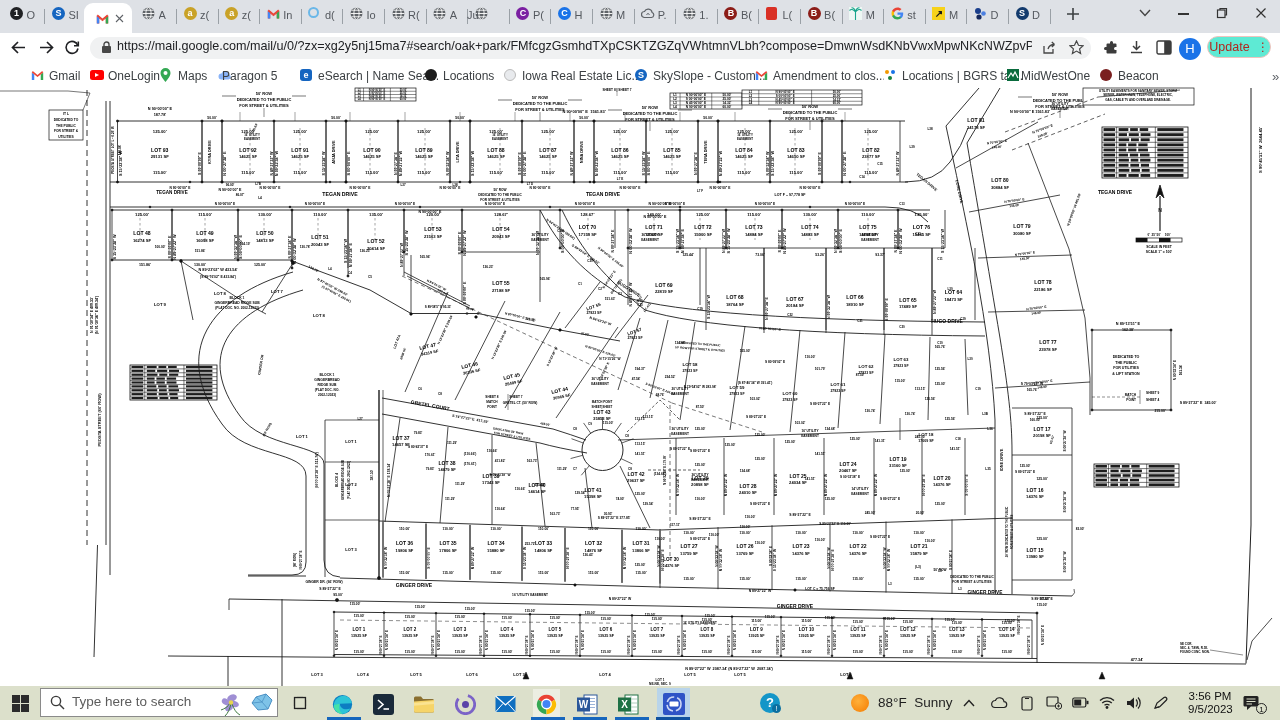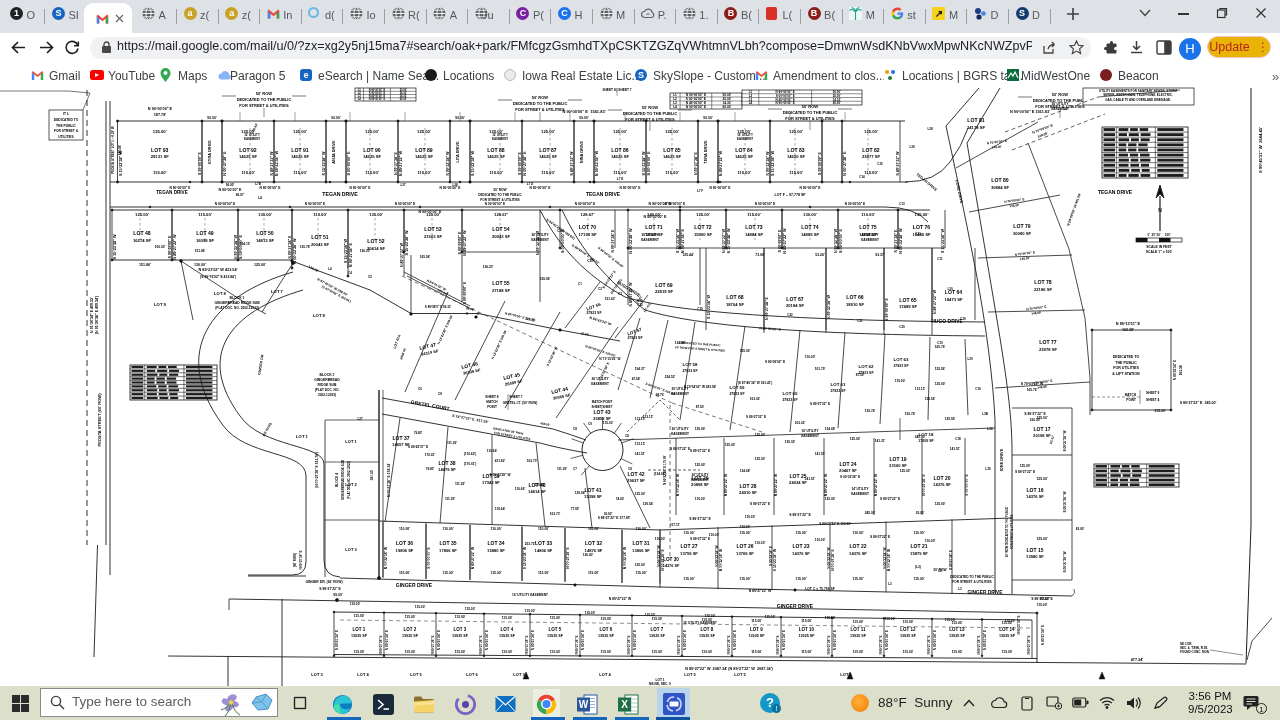"Ju" div.tablbl { left: 482px -> 467px }
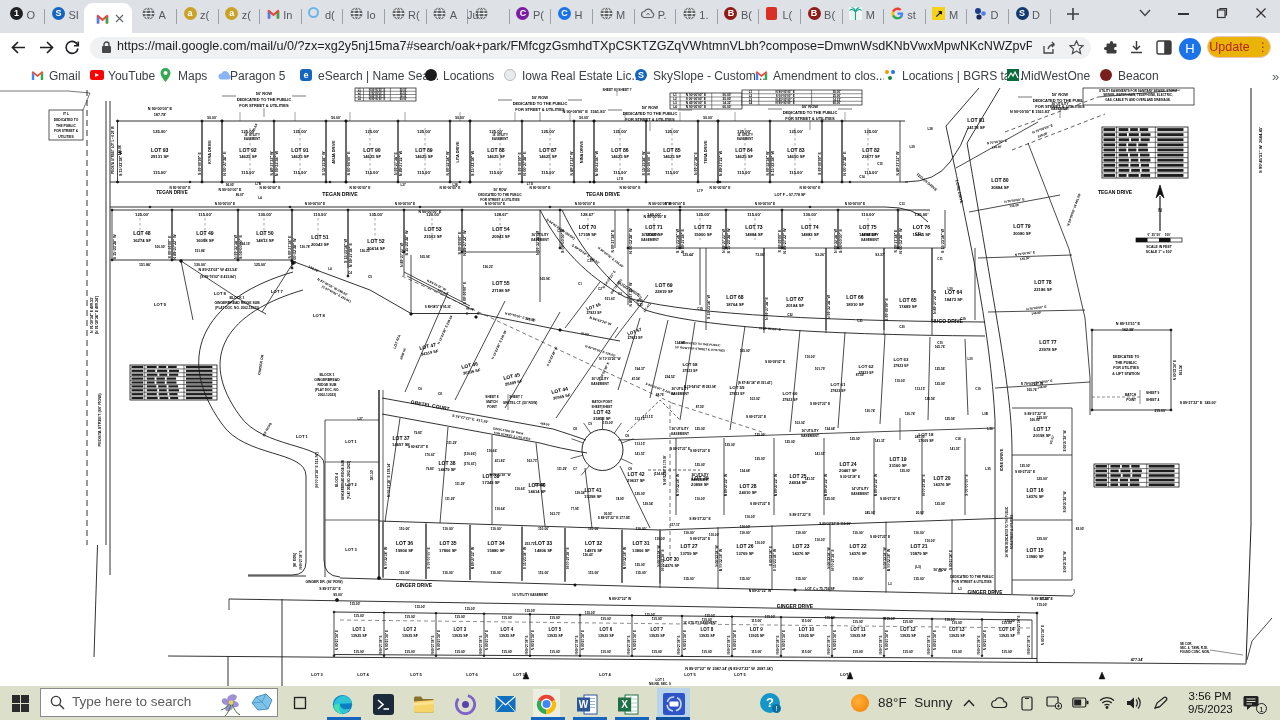"Update ⋮" .updatebtn { background: #eab308 -> #5eead4 }
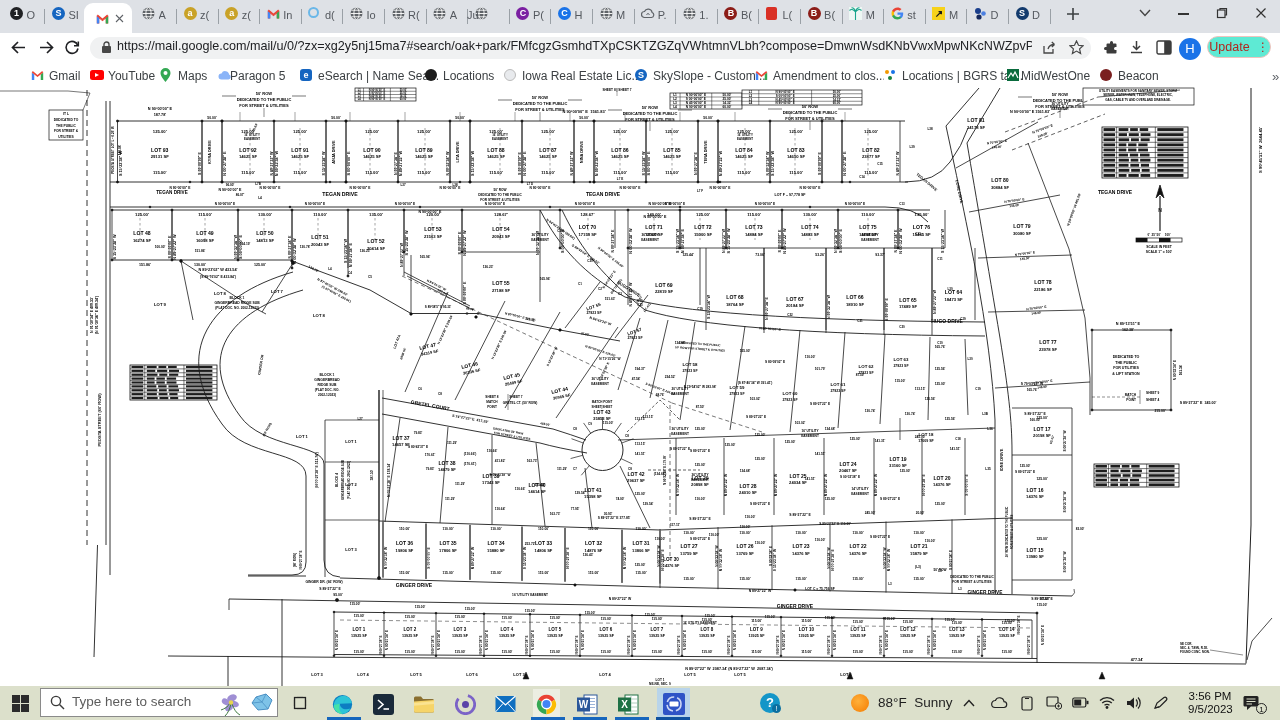"YouTube" div.bmlbl { text: YouTube -> OneLogin }
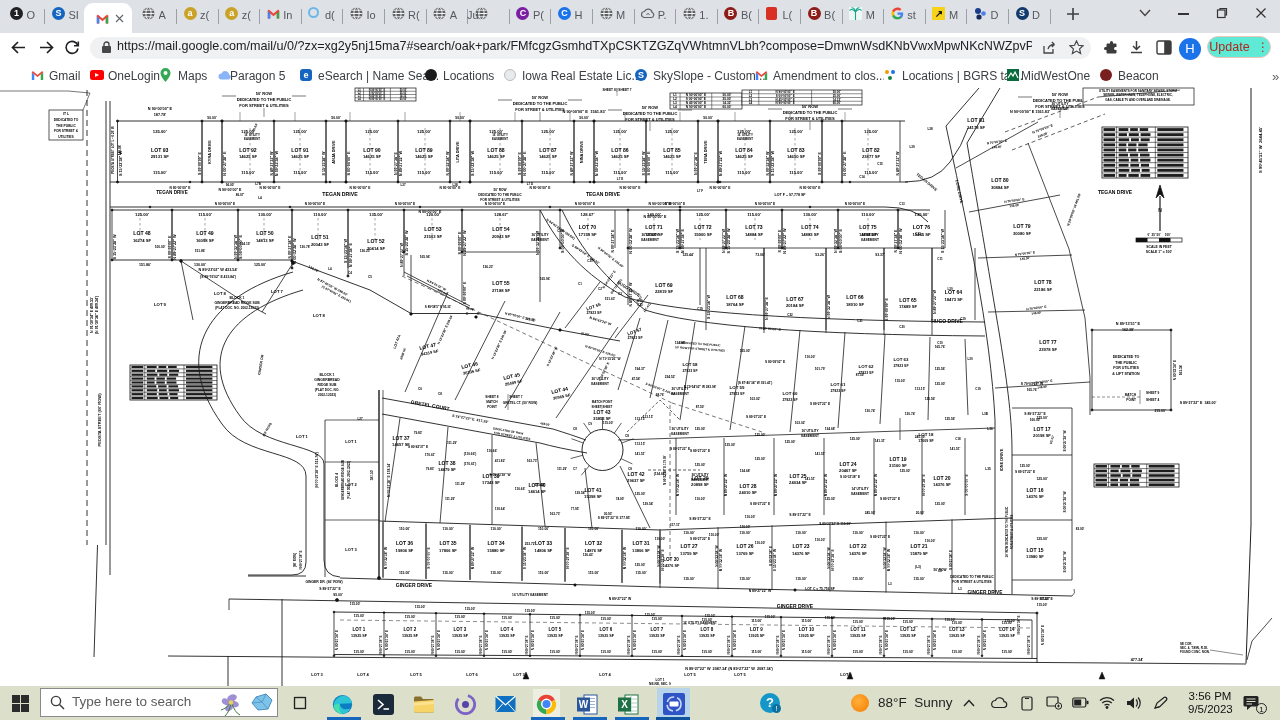"Paragon 5" div.bmlbl { left: 214px -> 206px }
